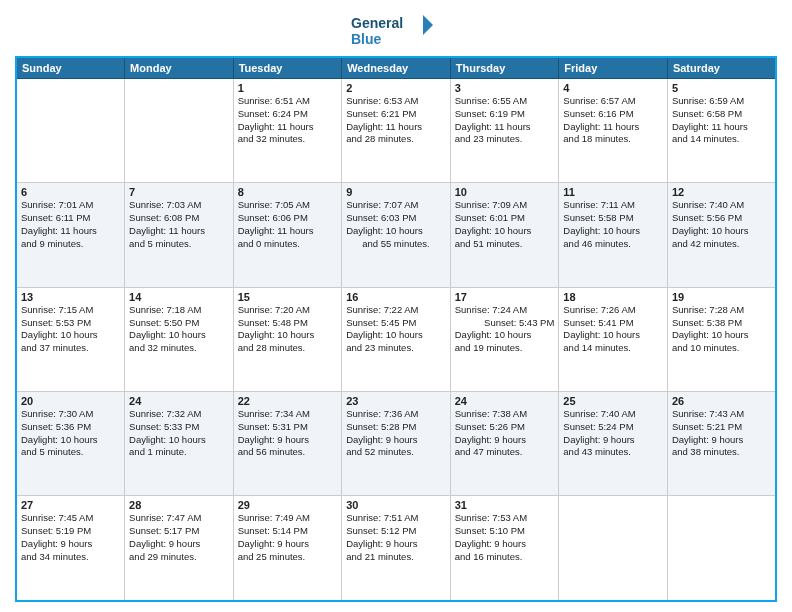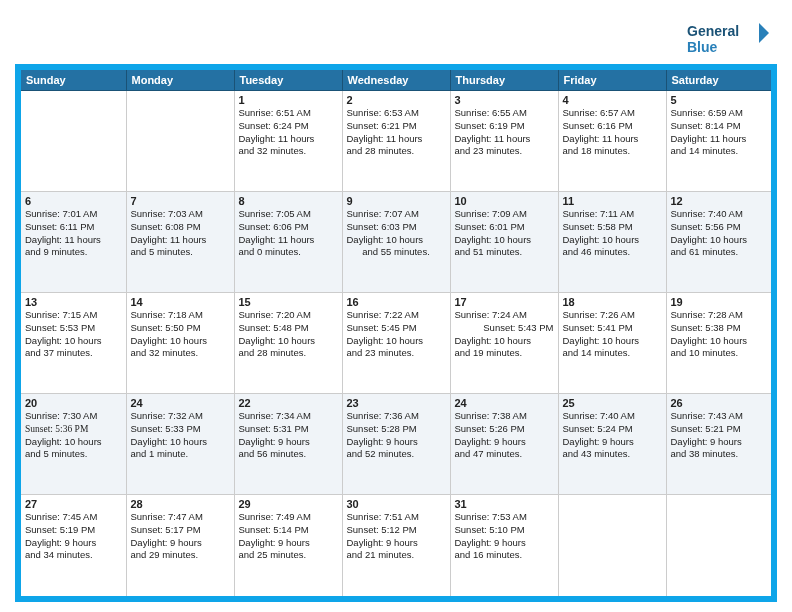"General" .header { justify-content: flex-end -> center; margin-top: 8px -> none }
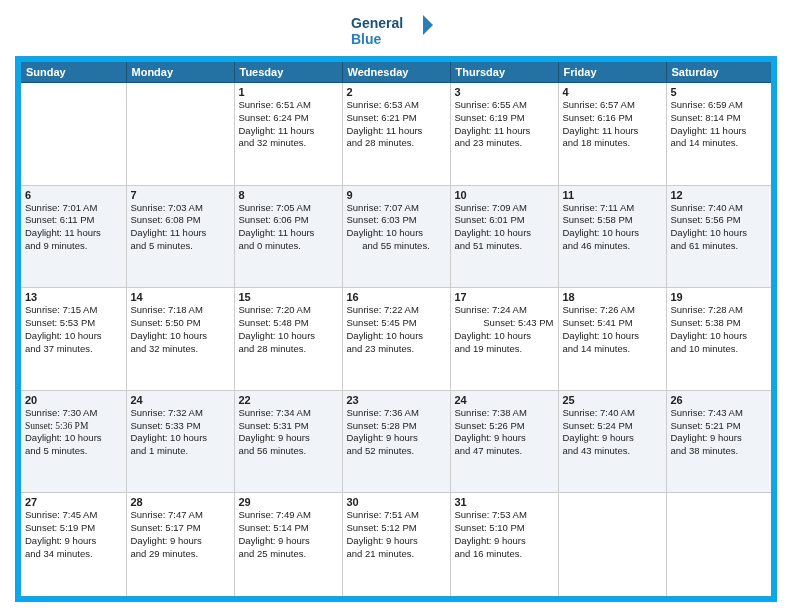"Sunday" .calendar { border: 6px solid #0ea5e9 -> 2px solid #0ea5e9 }
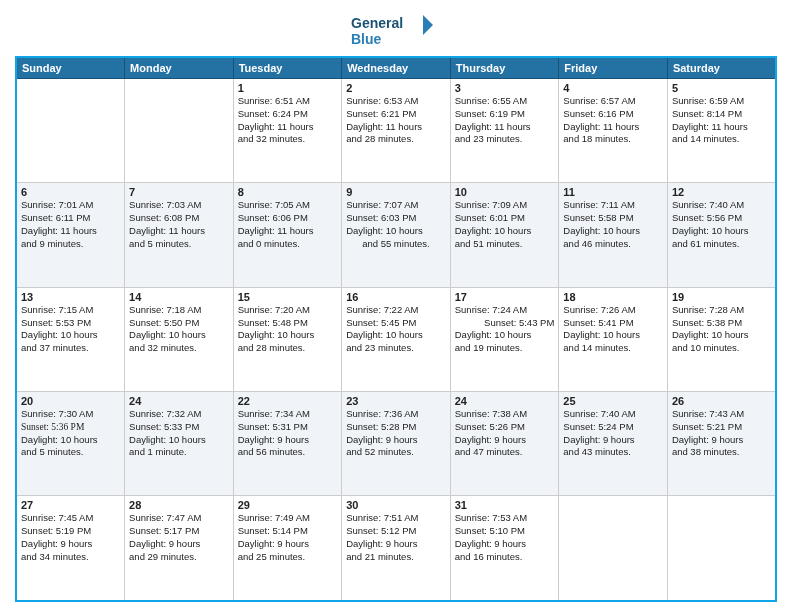"Sunset: 8:14 PM" span { text: 8:14 -> 6:58 }
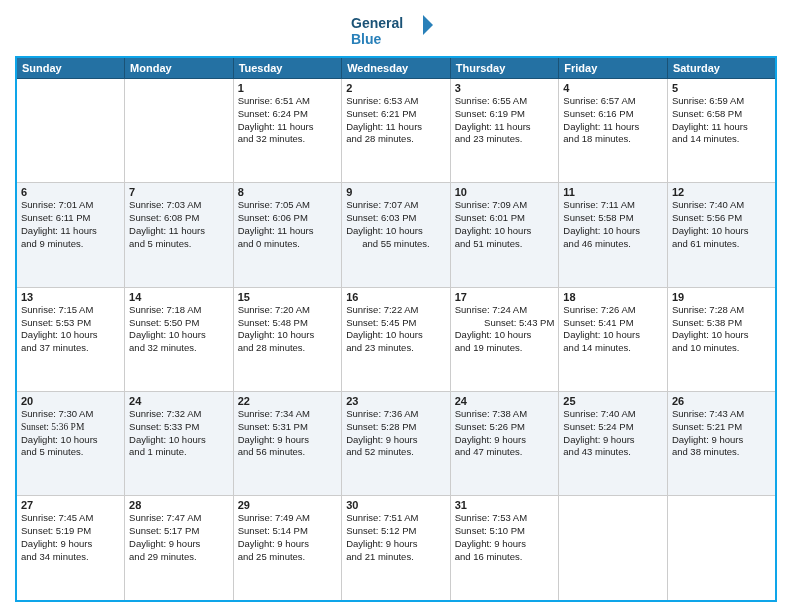"and 61 minutes." span { text: 61 -> 42 }
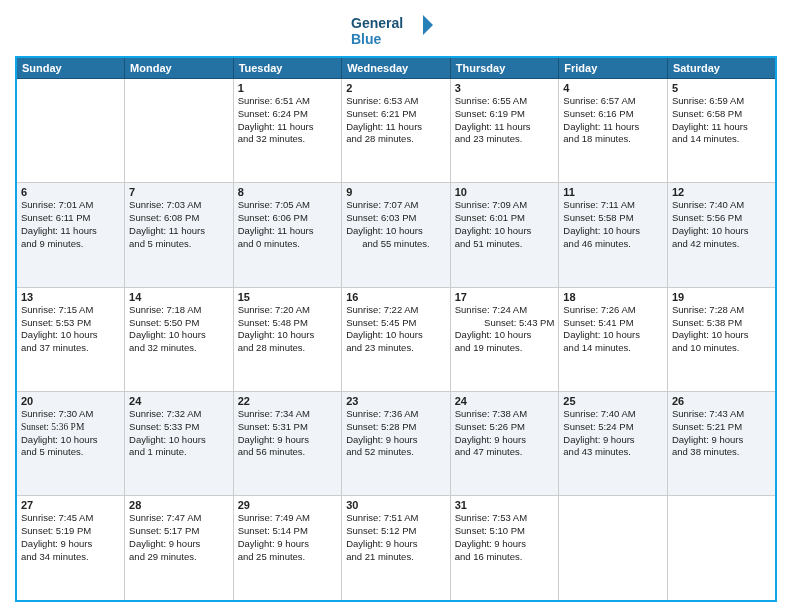"Sunset: 5:36 PM" span { font-family: Liberation Serif, serif -> none }
